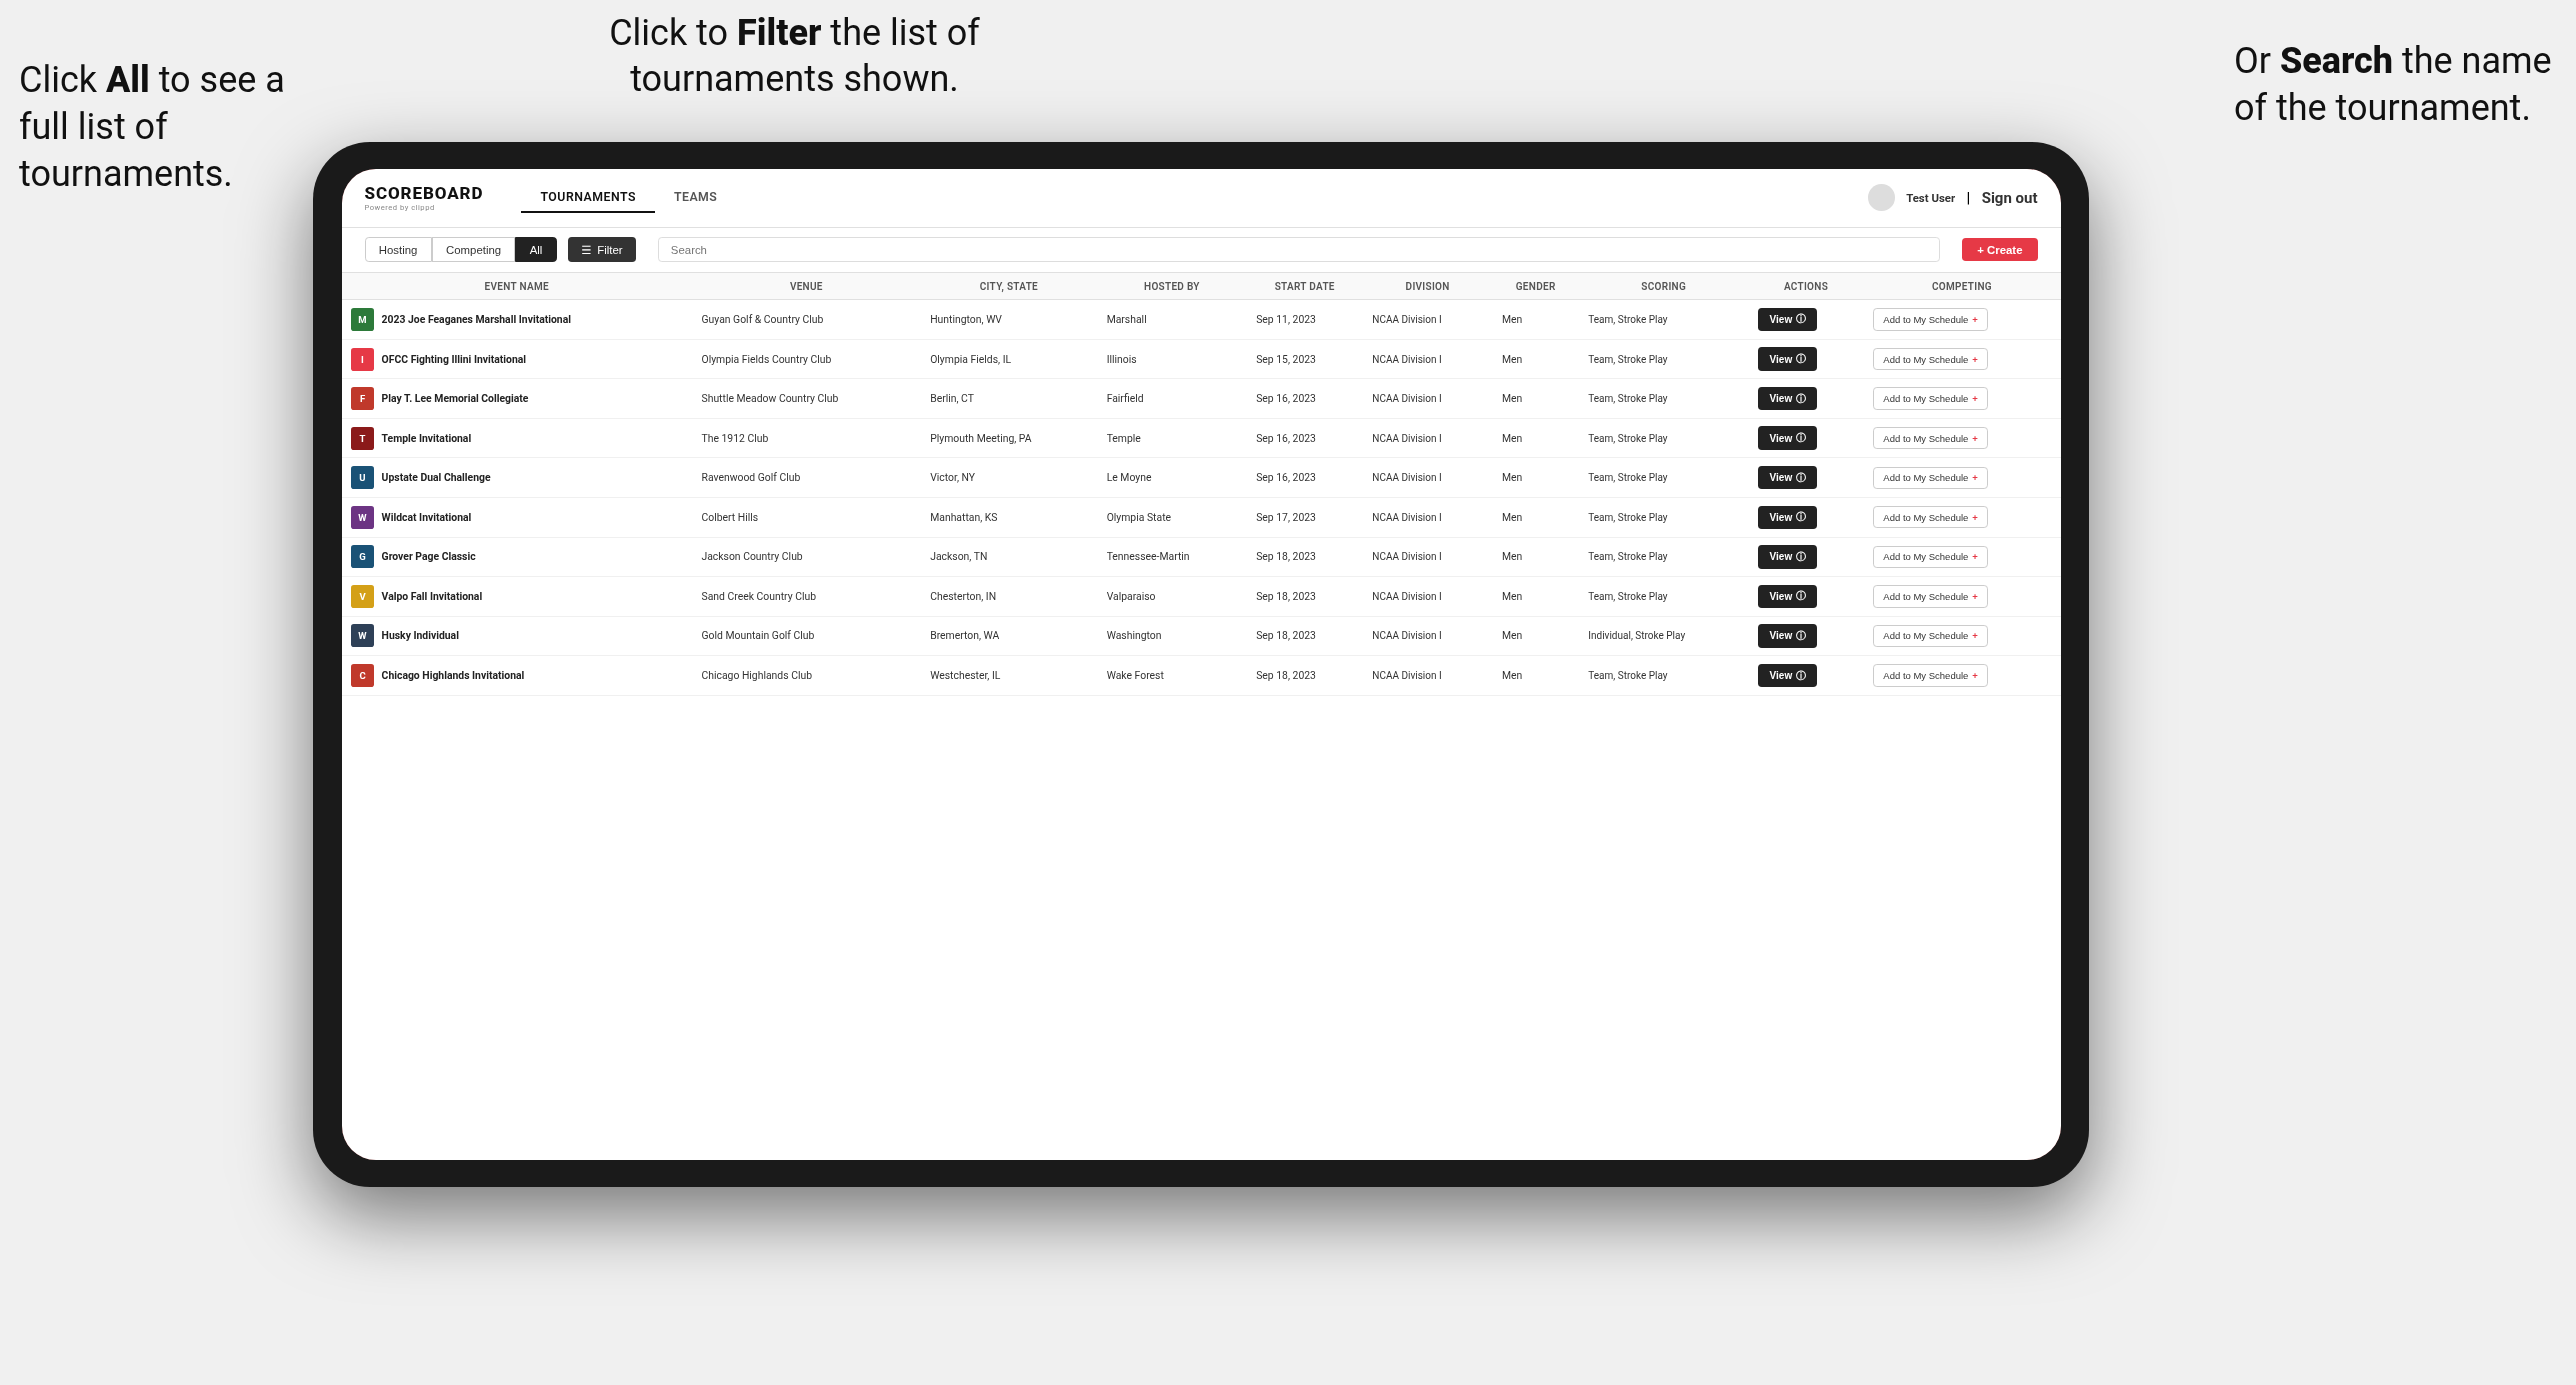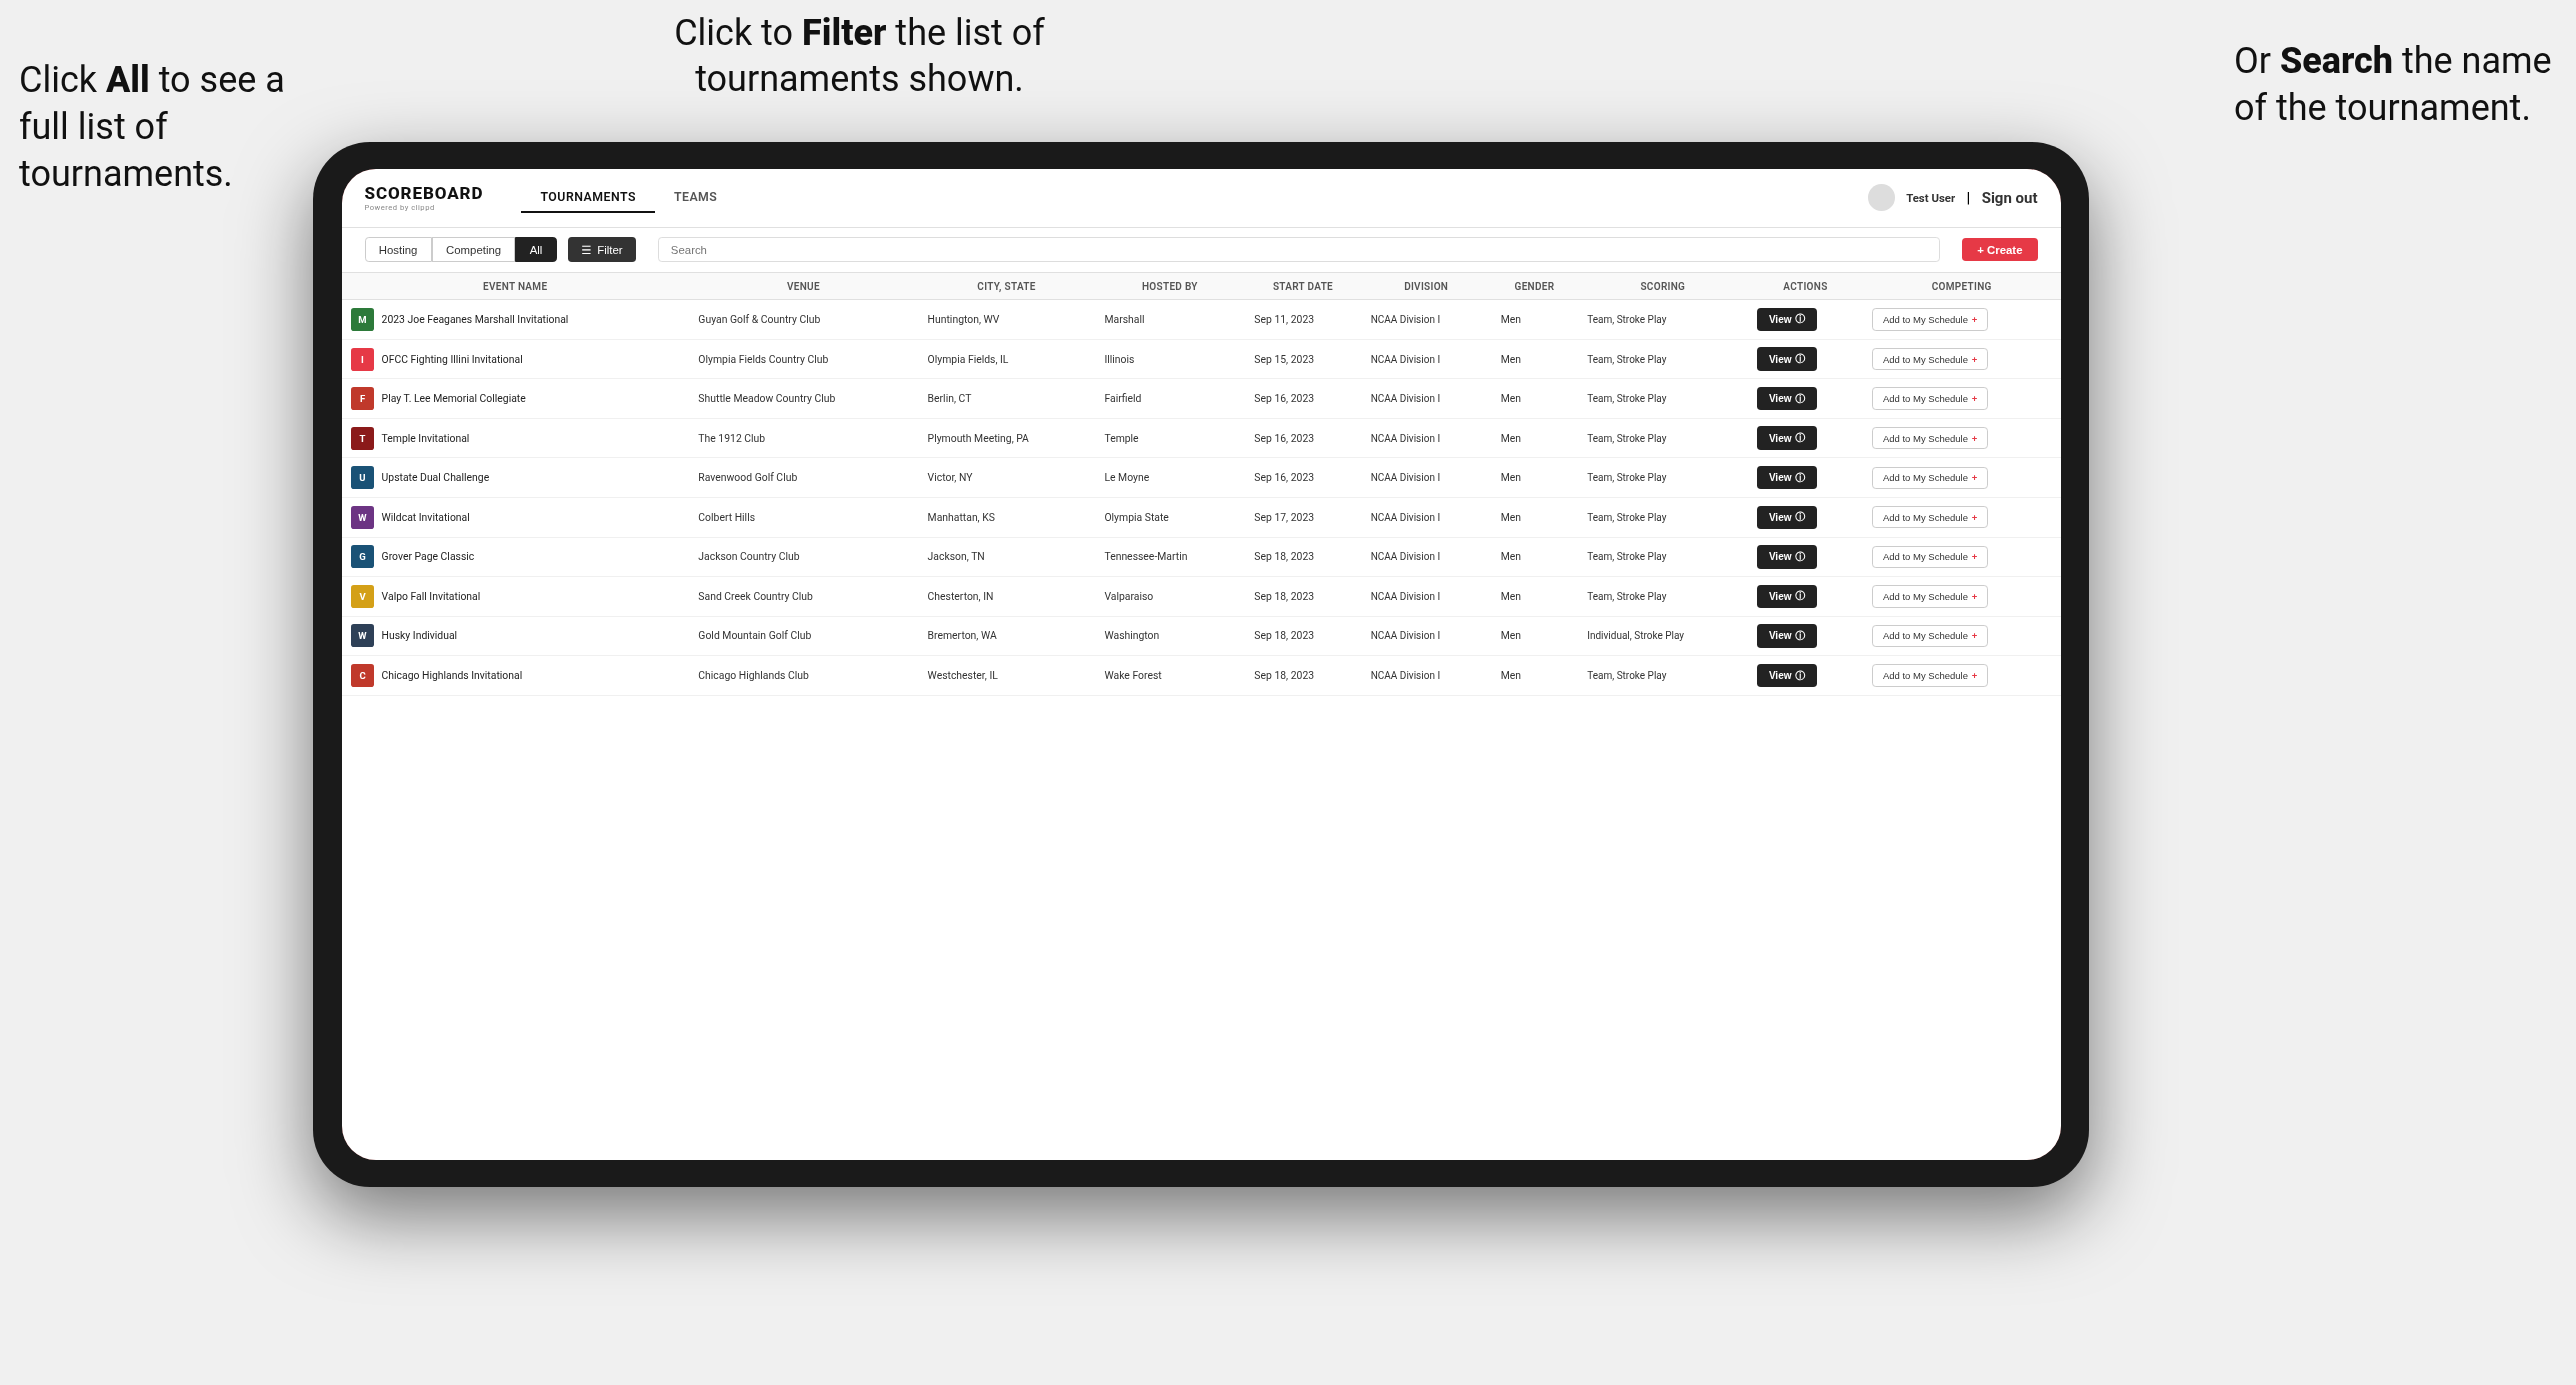"Click to Filter the list" .ann-topcenter { left: 584px -> 519px }
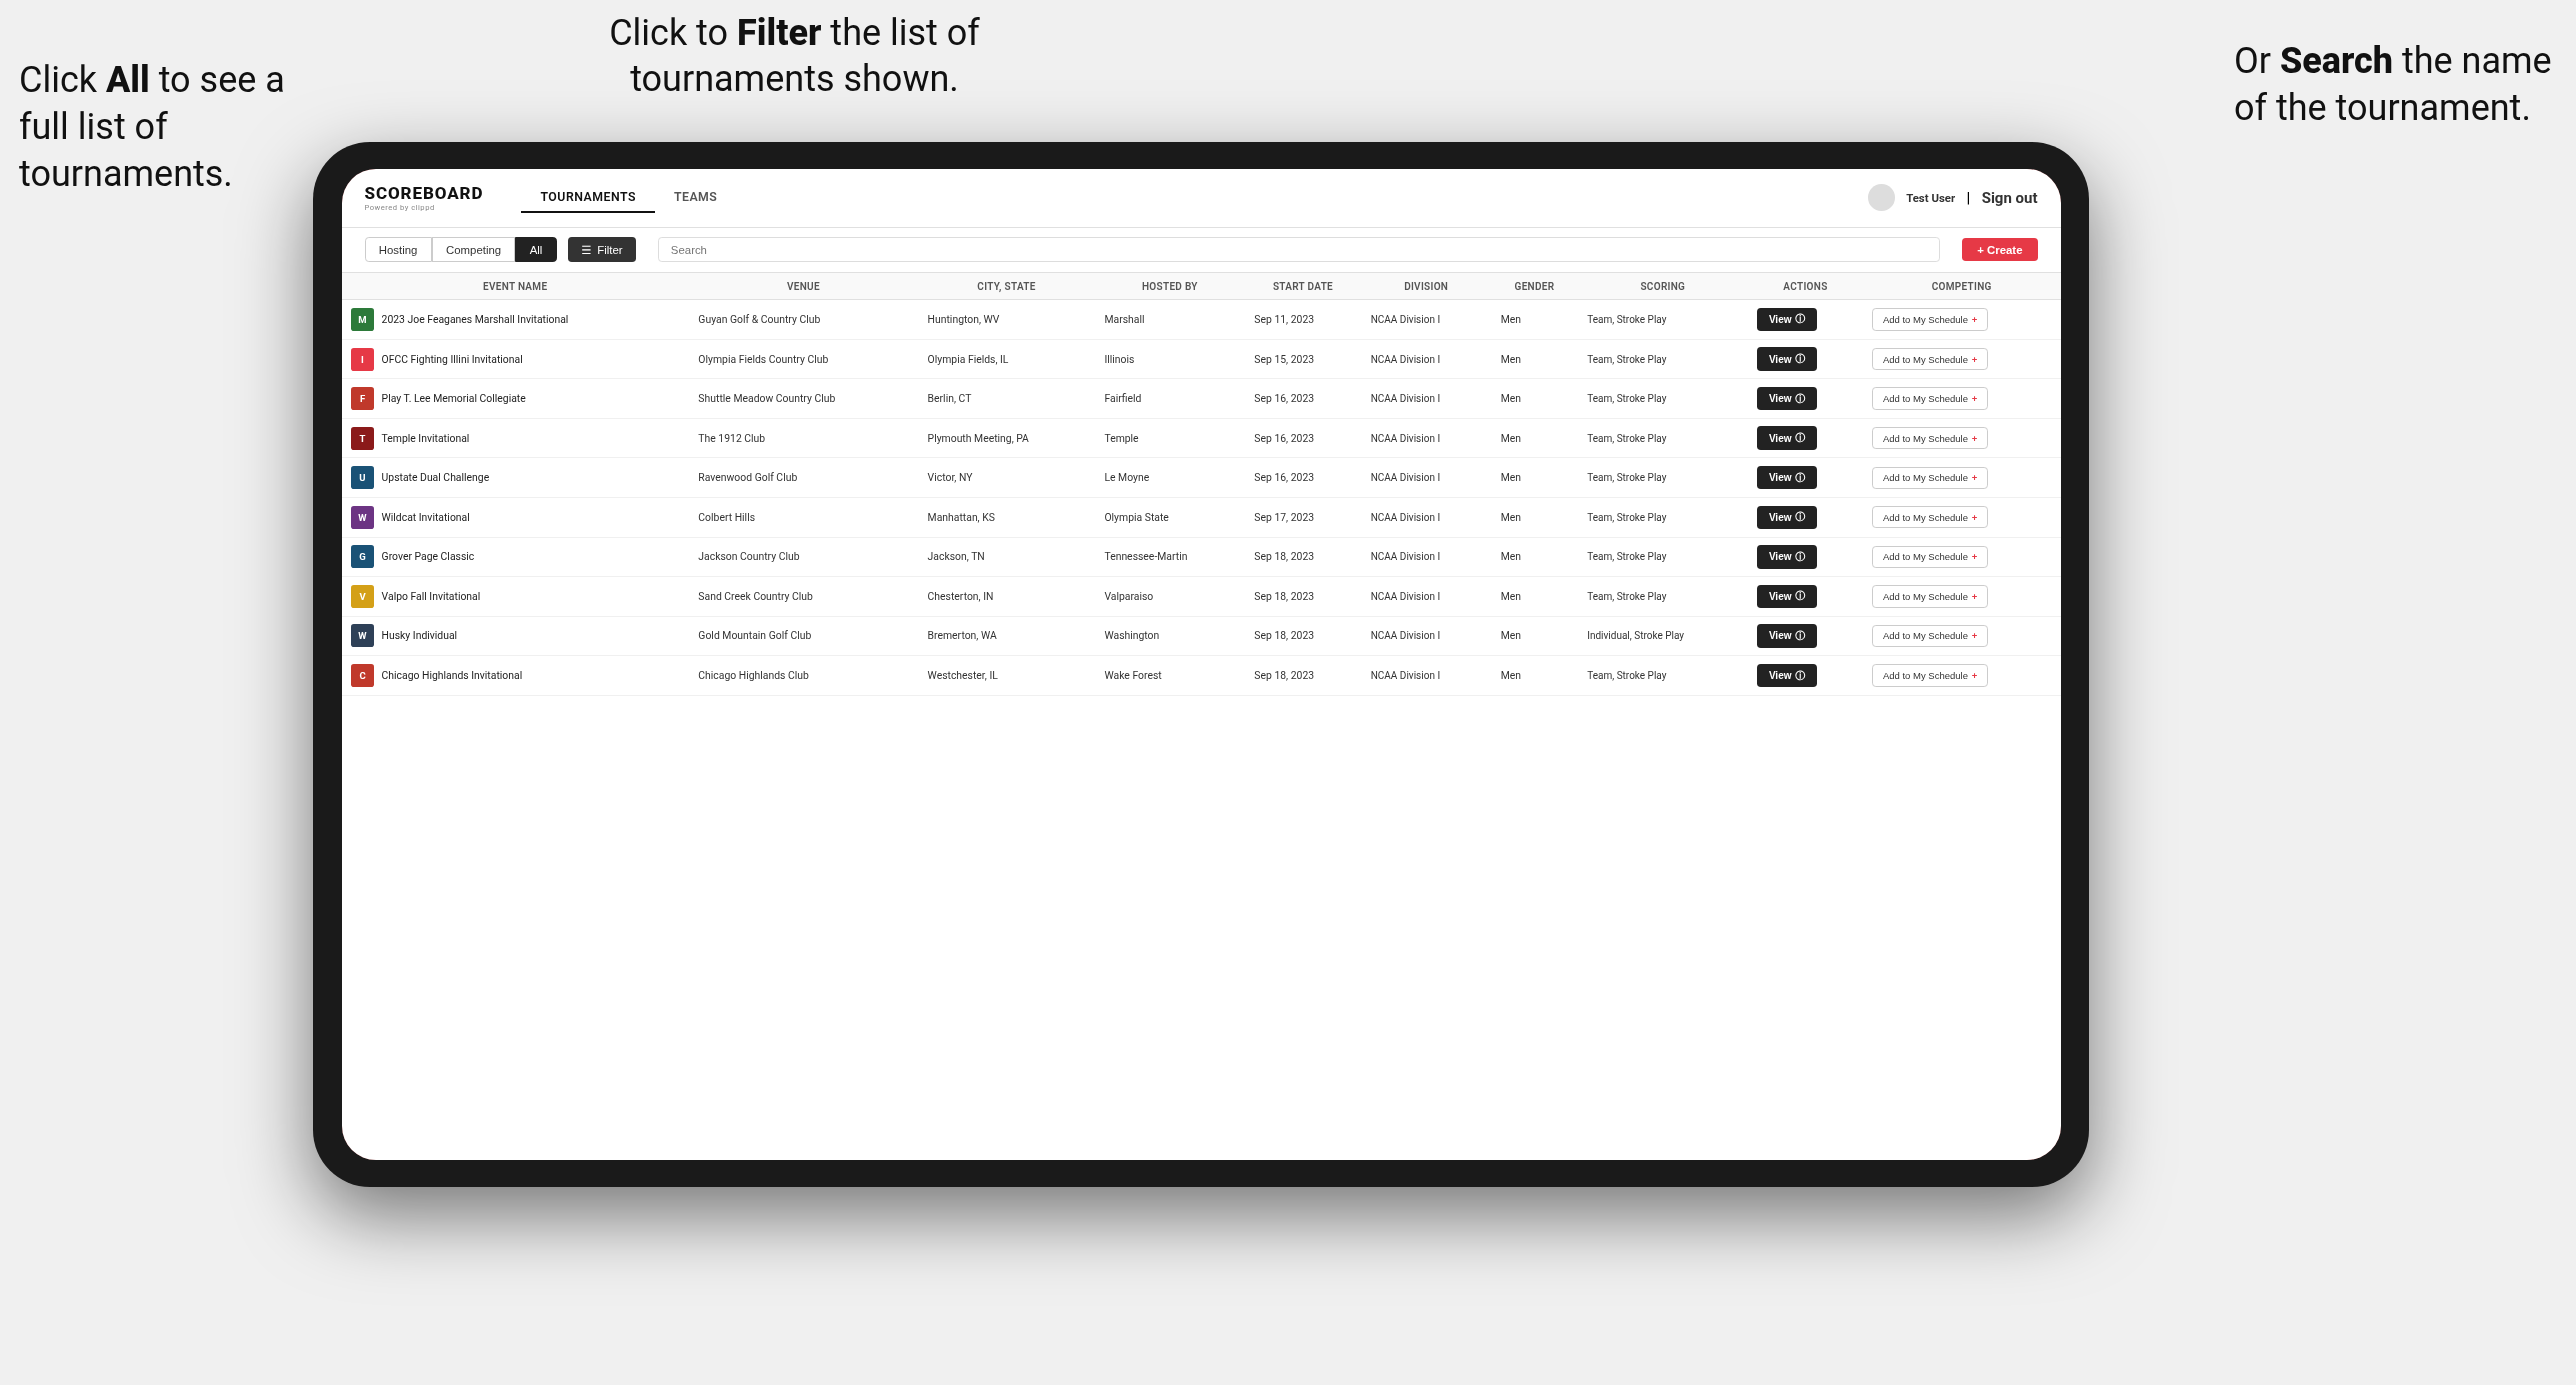"2023 Joe Feaganes Marshall Invitational" .event-name-text { font-weight: 400 -> 700 }
